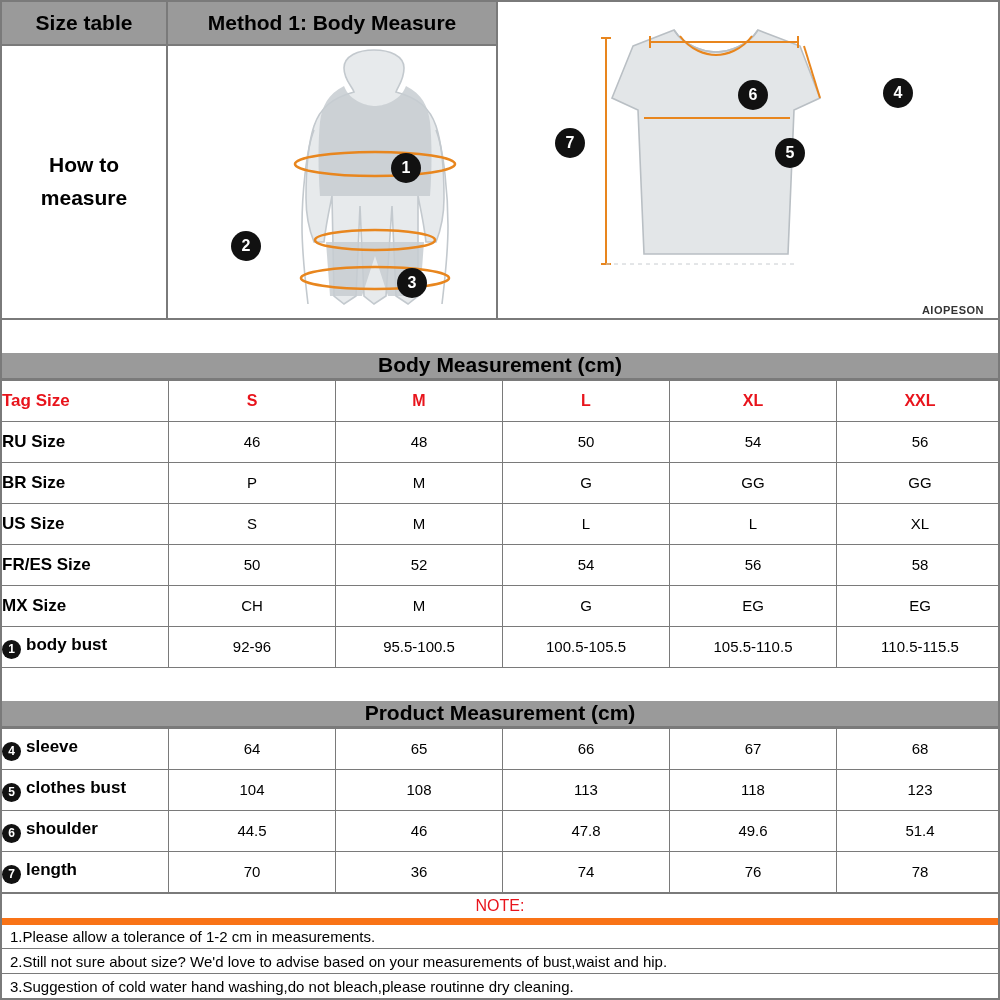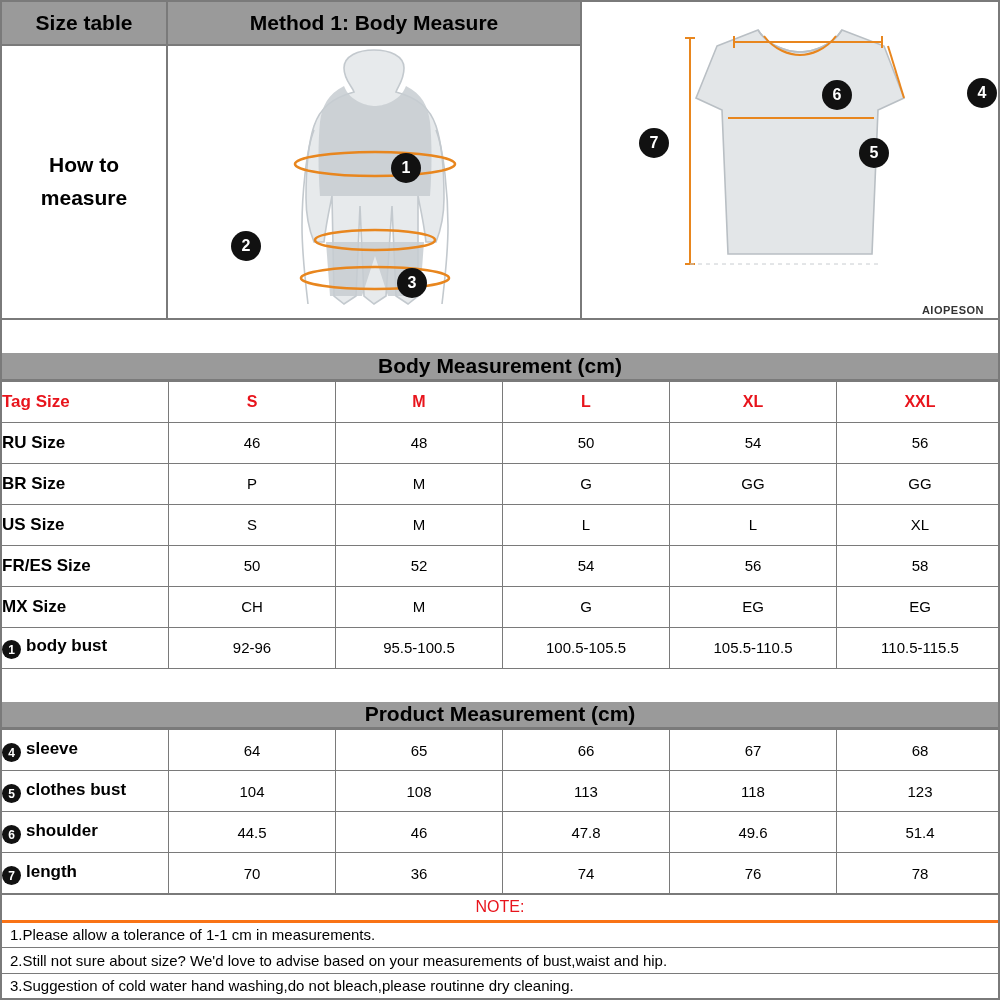"Method 1: Body Measure" .col-mid { width: 414px -> 330px }
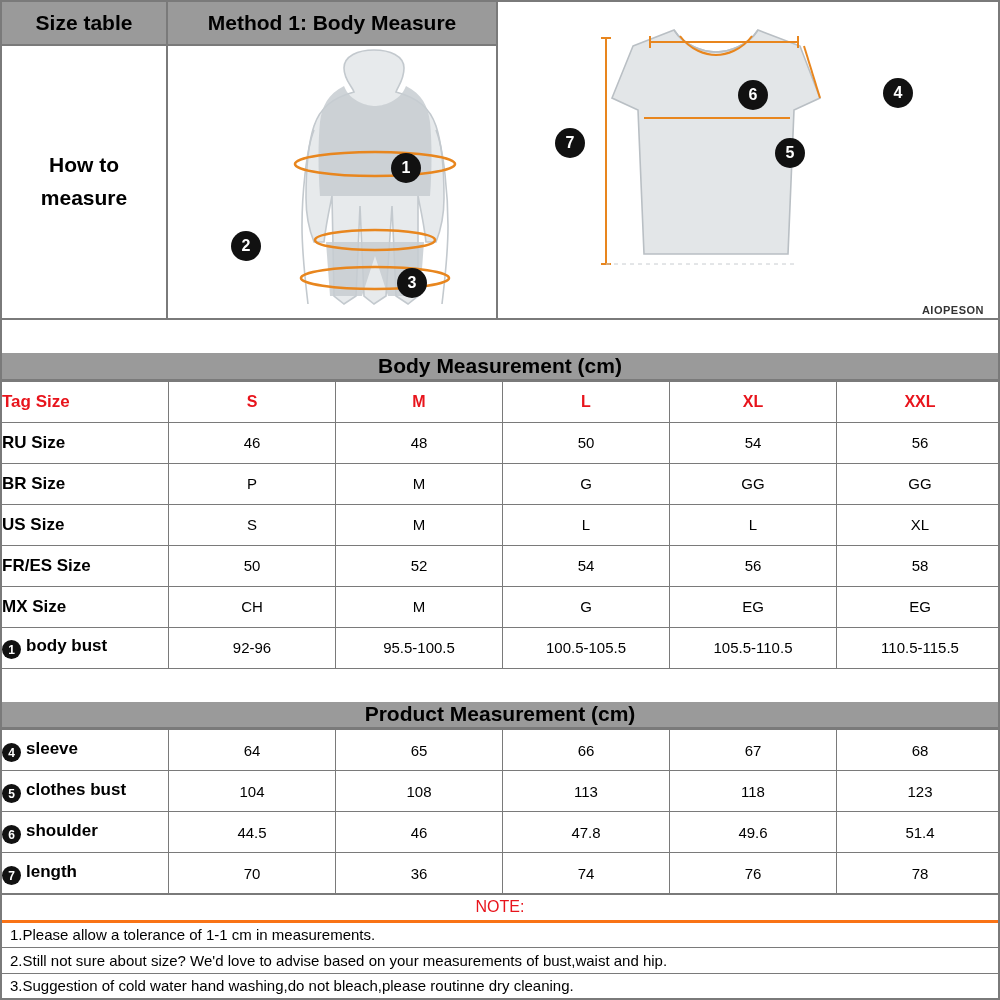"NOTE:" .note-head { border-bottom: 3px solid #f97316 -> 7px solid #f97316 }
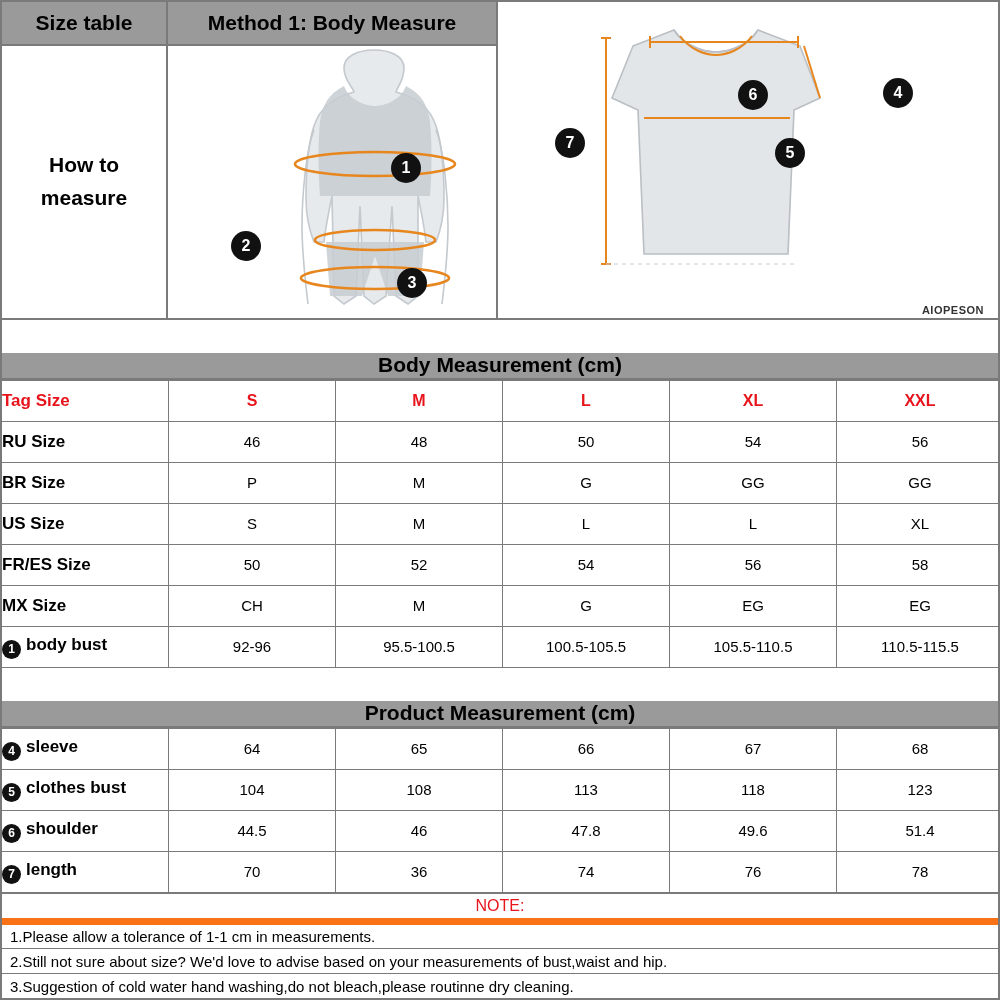"1.Please allow a tolerance of" div.note-line { text: 1-1 -> 1-2 }
